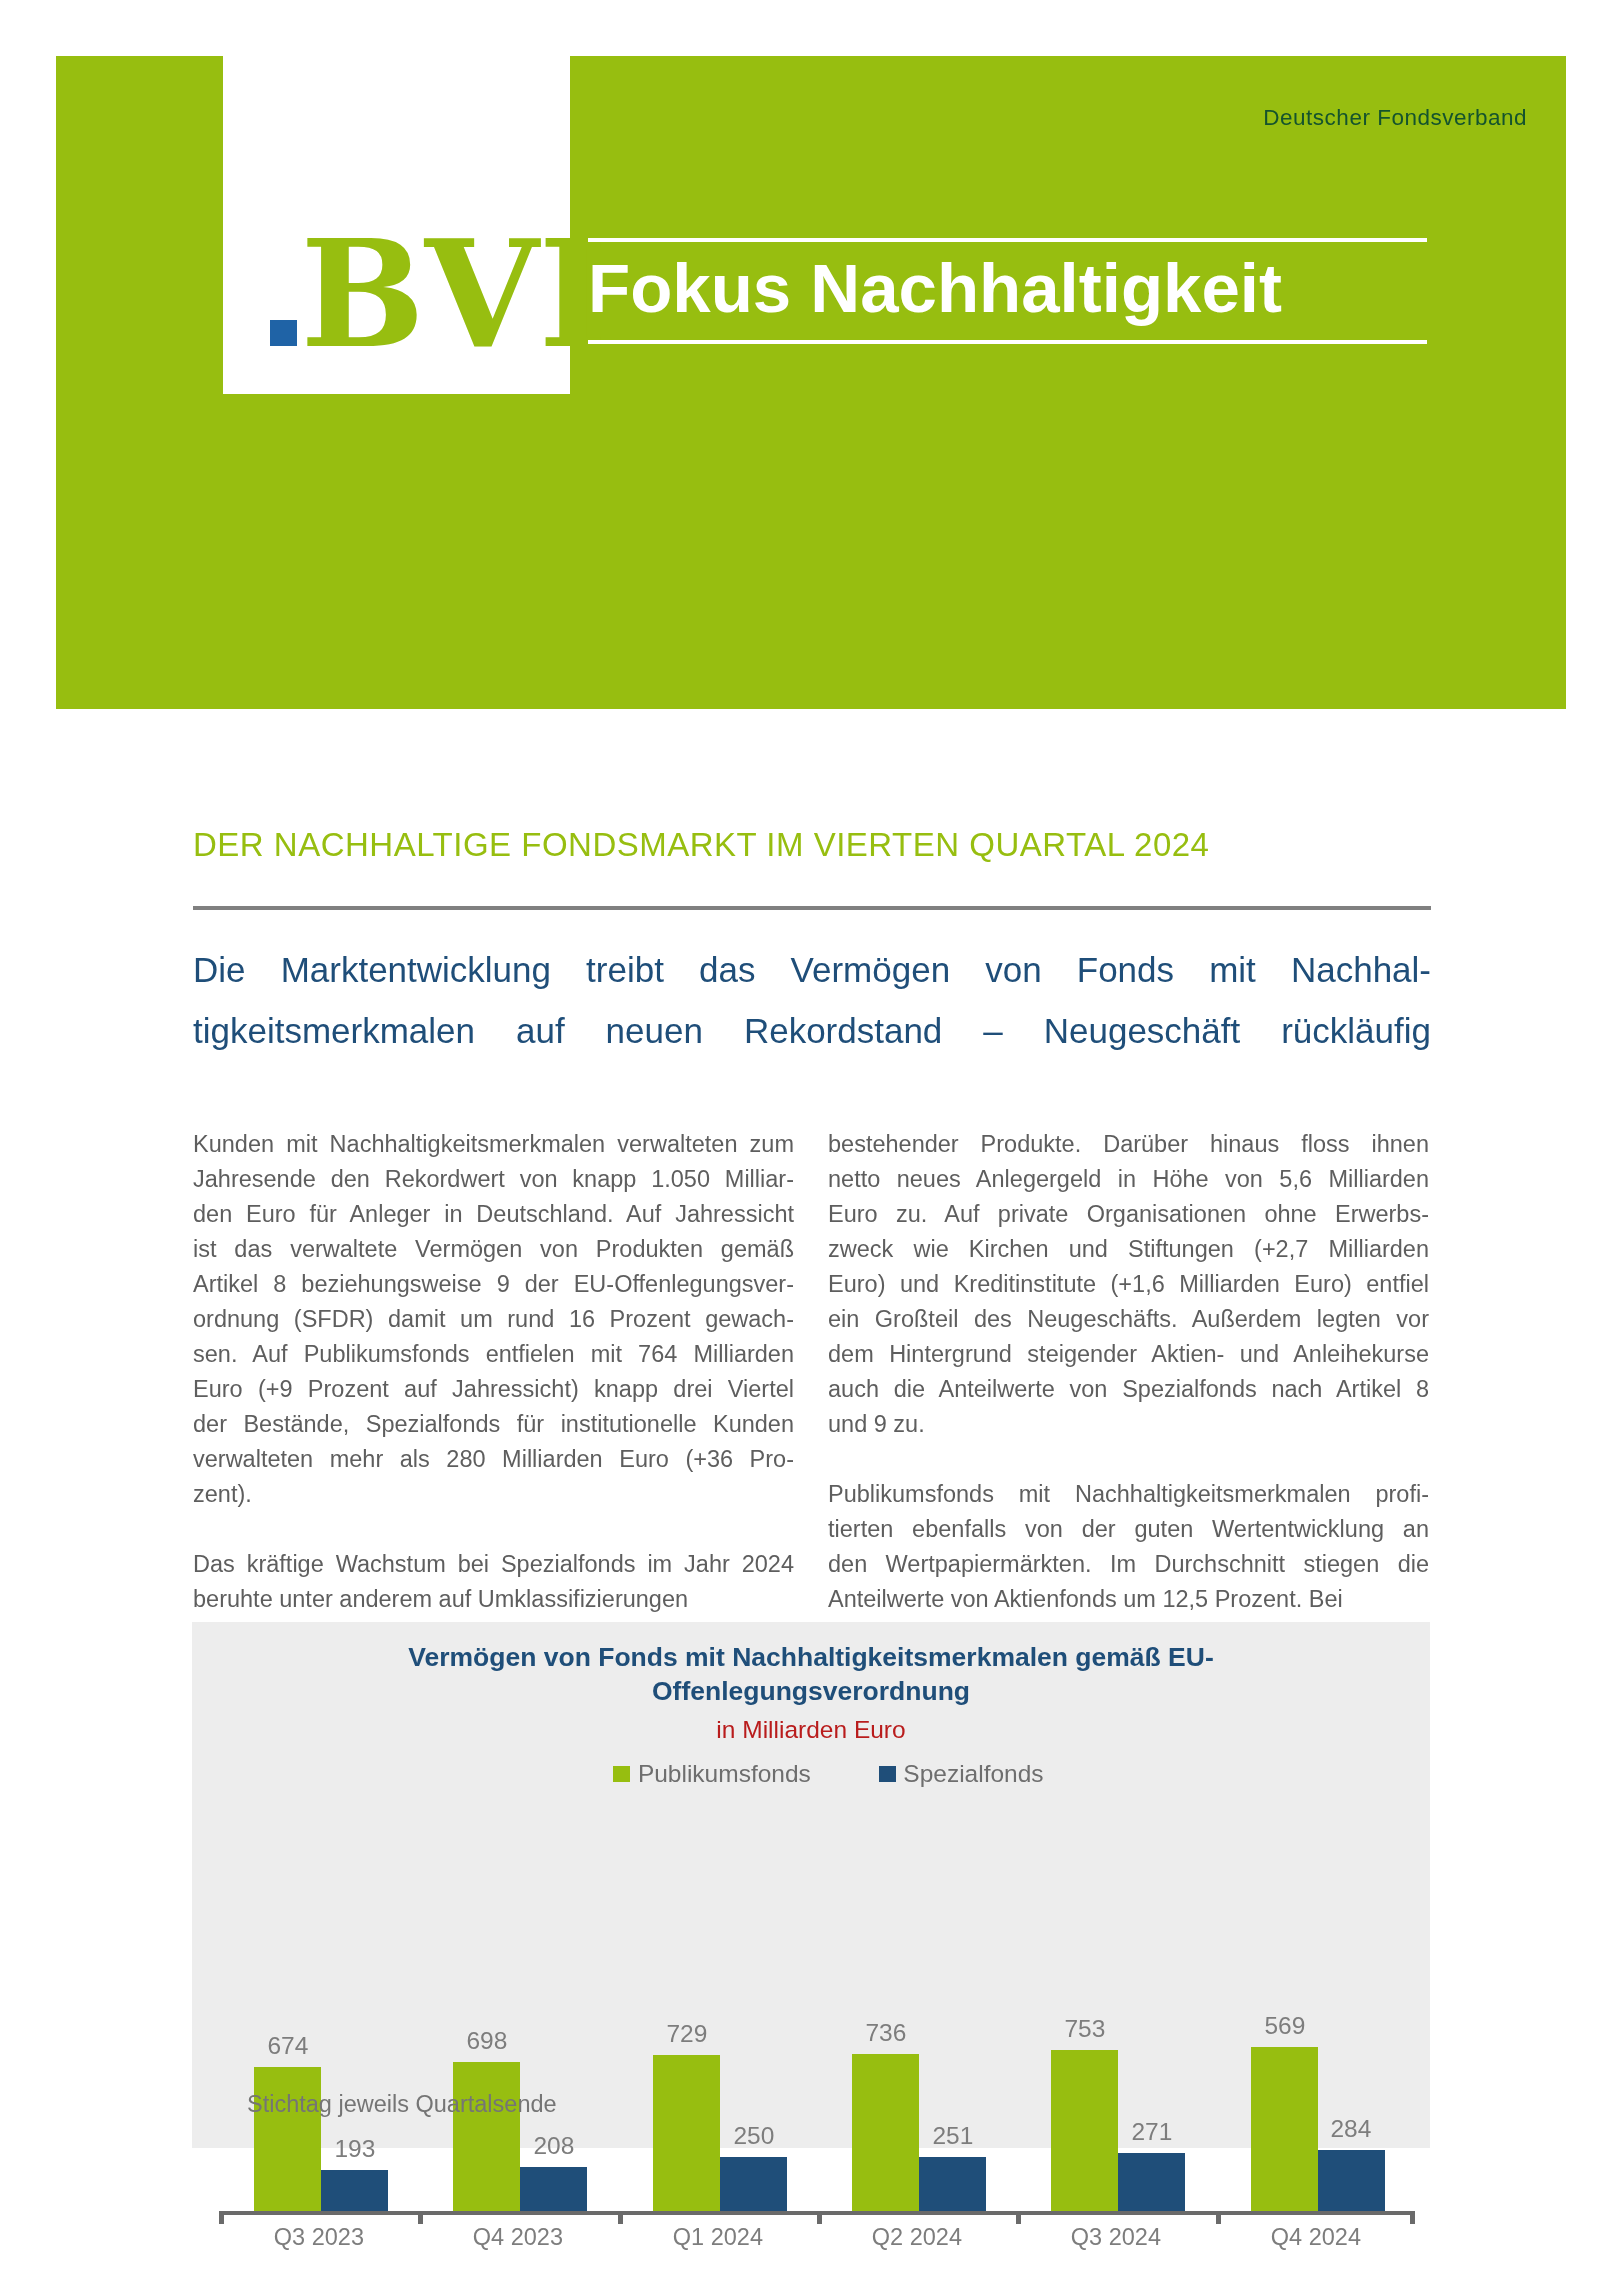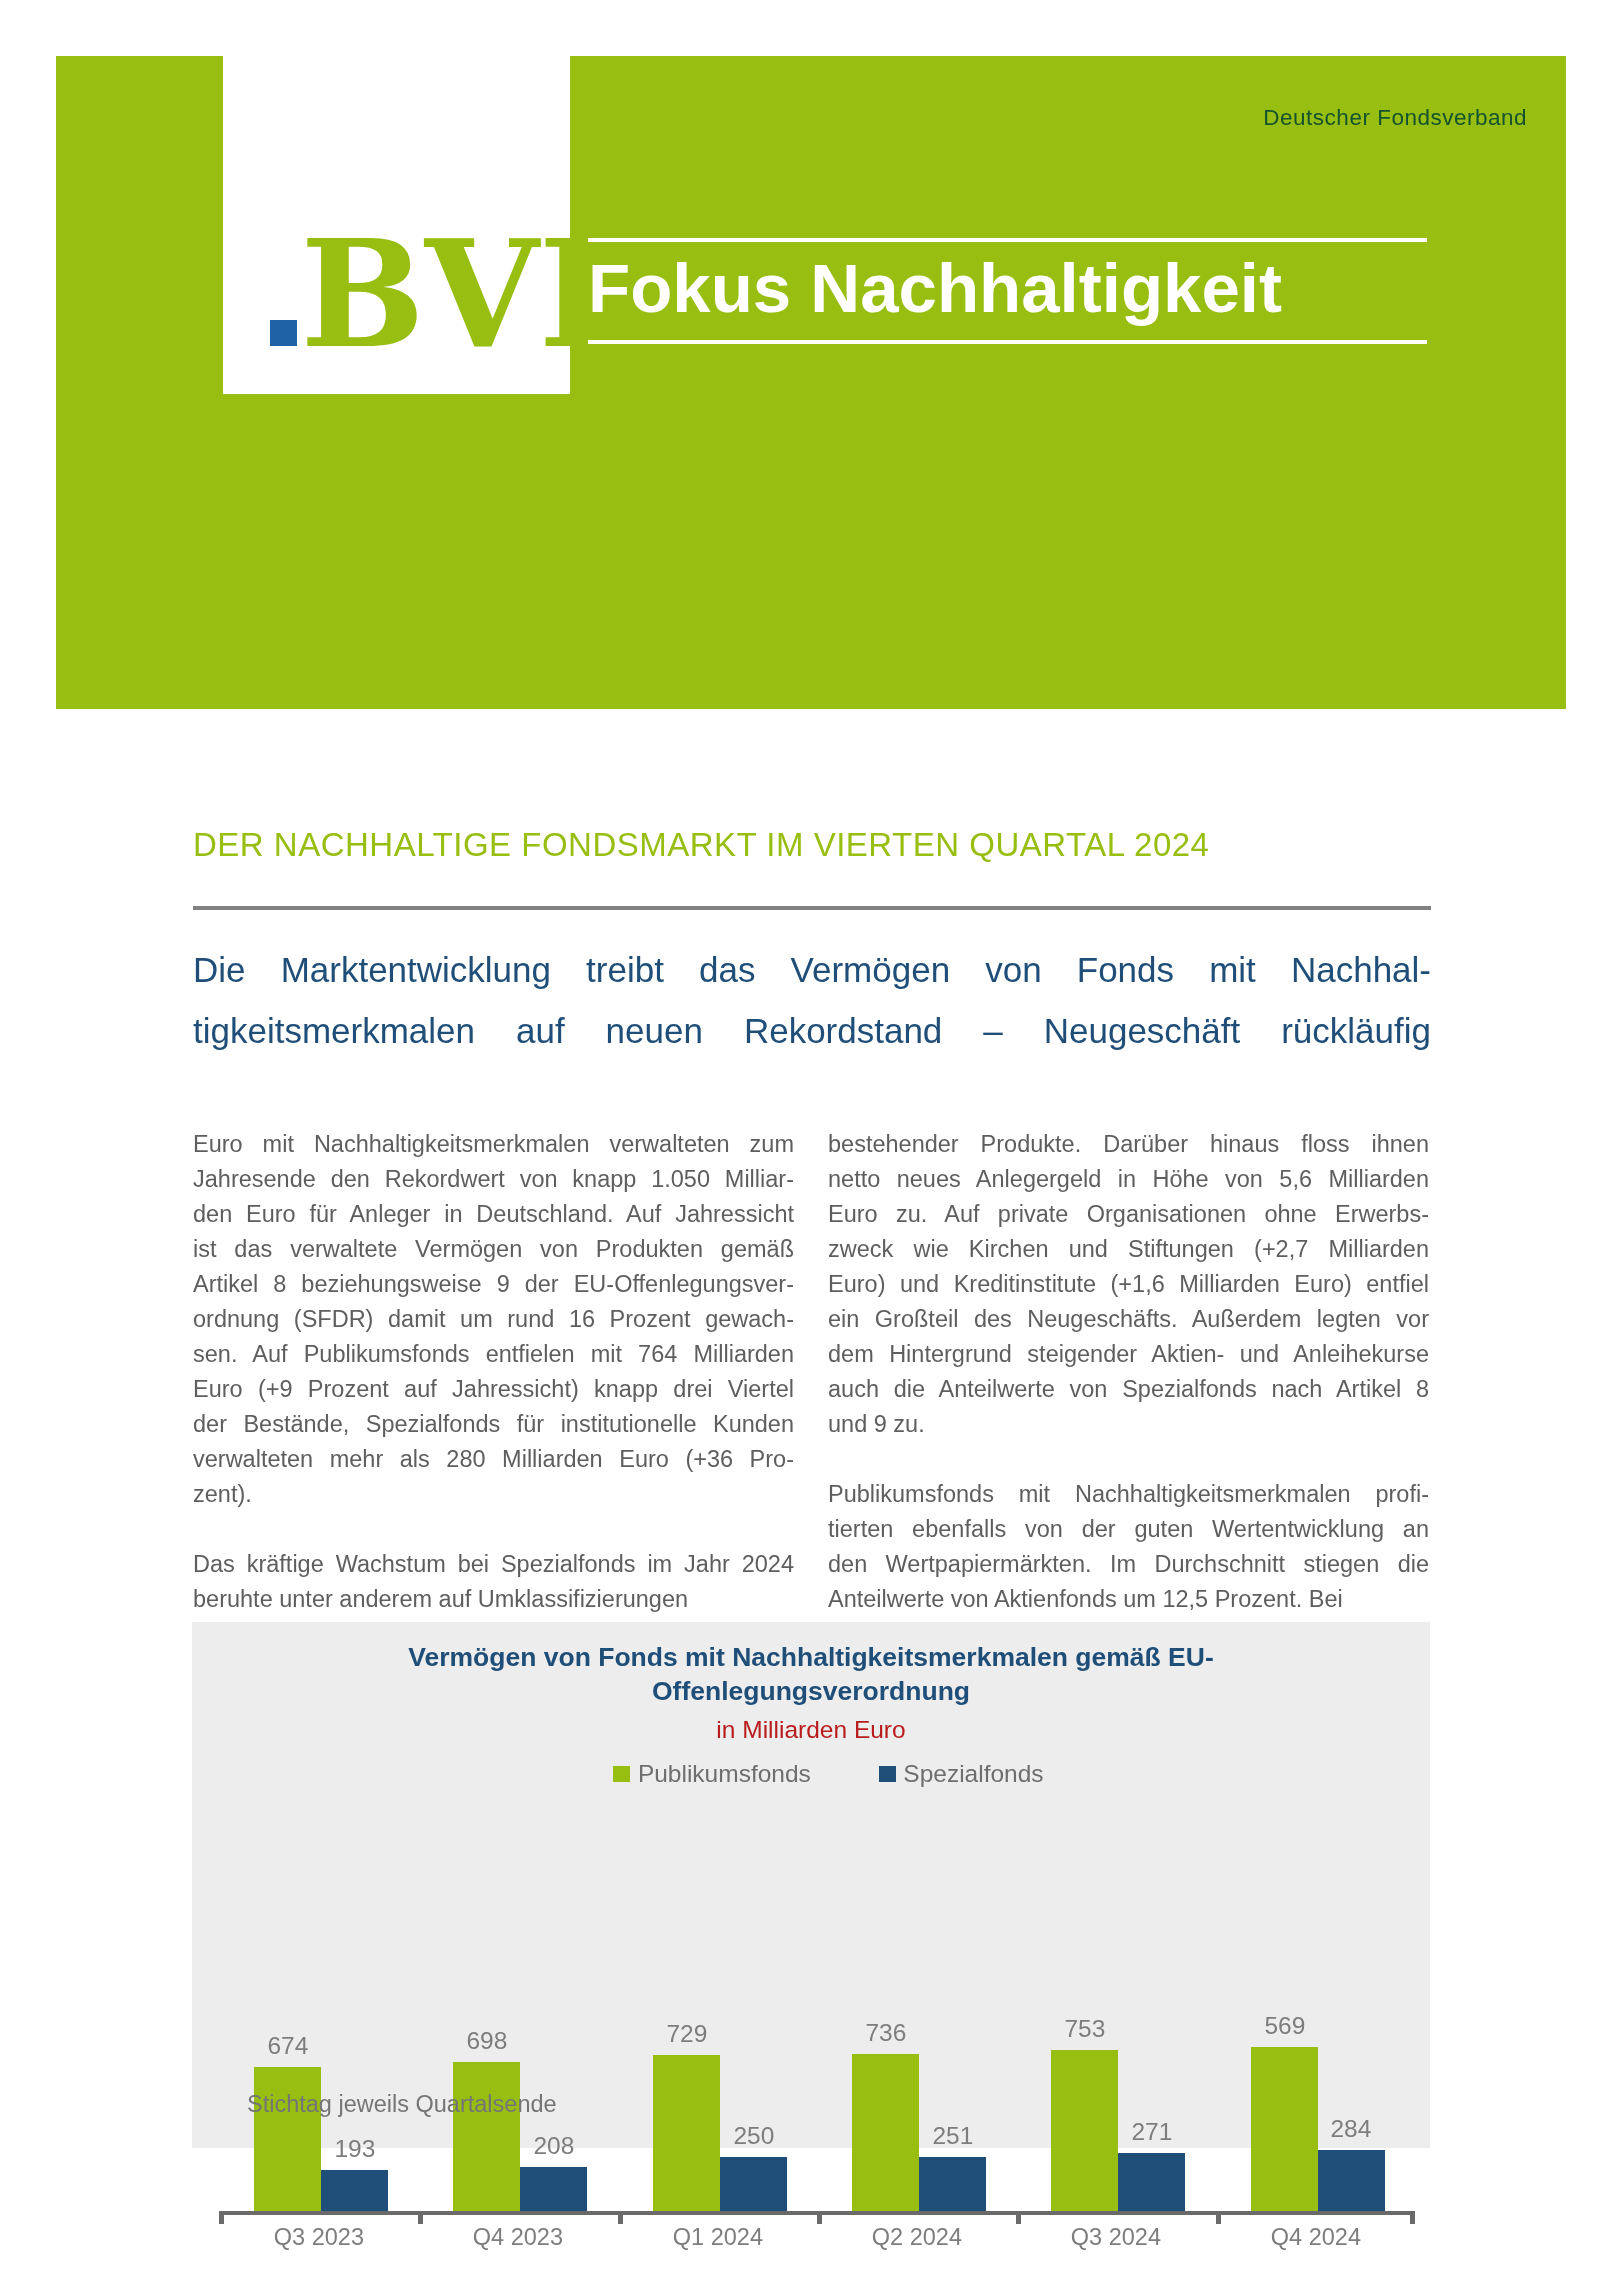"Euro mit Nachhaltigkeitsmerkmalen" div.bline { text: Euro -> Kunden }
